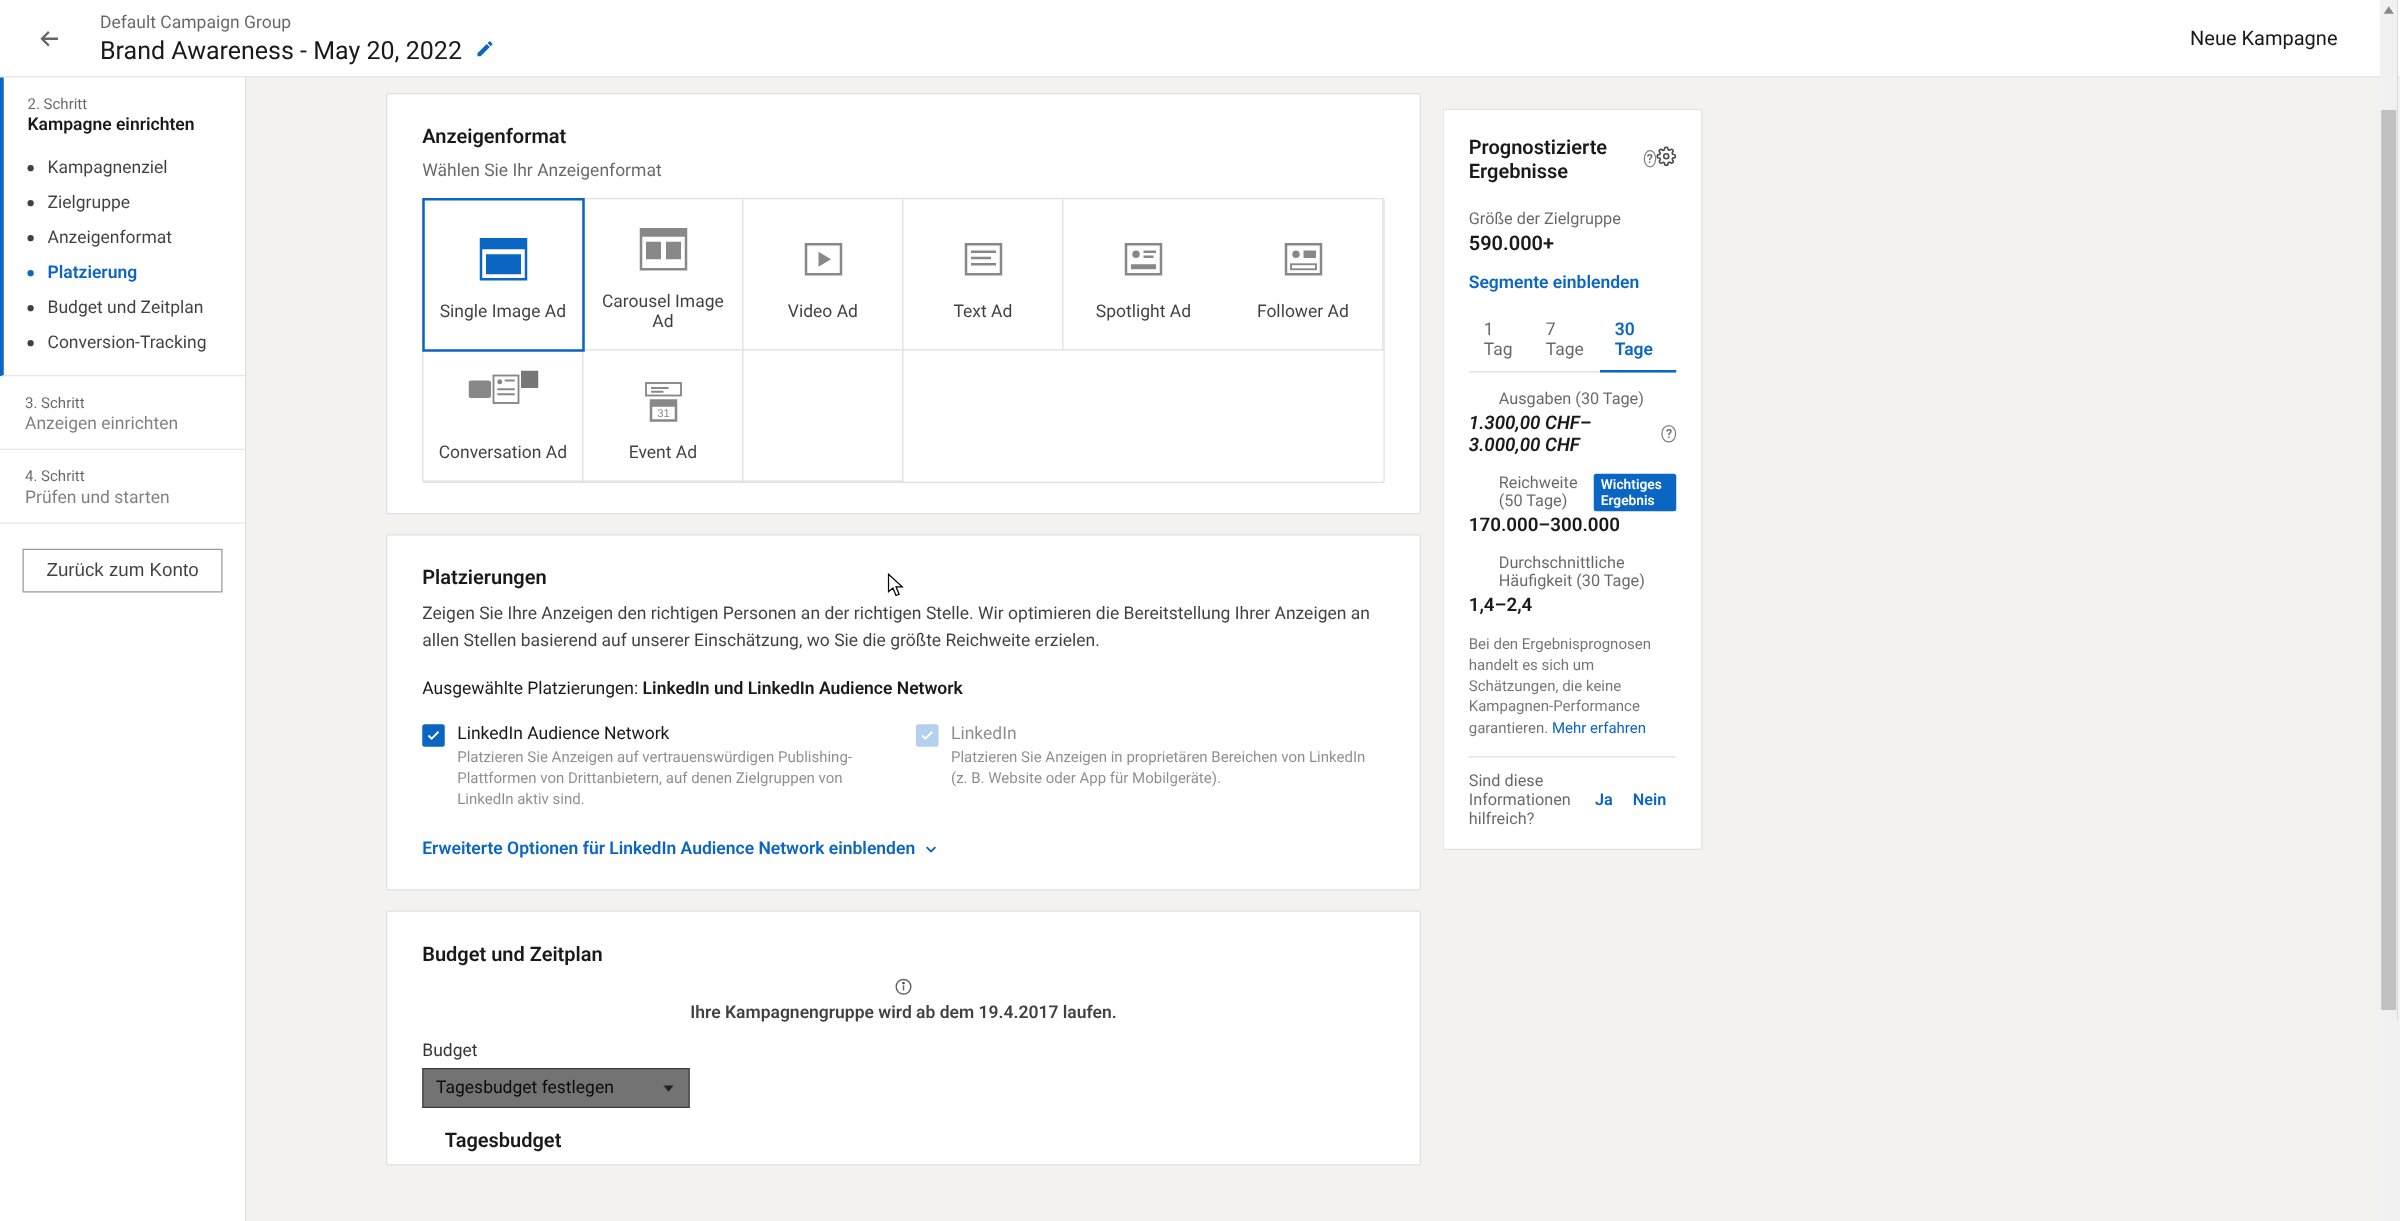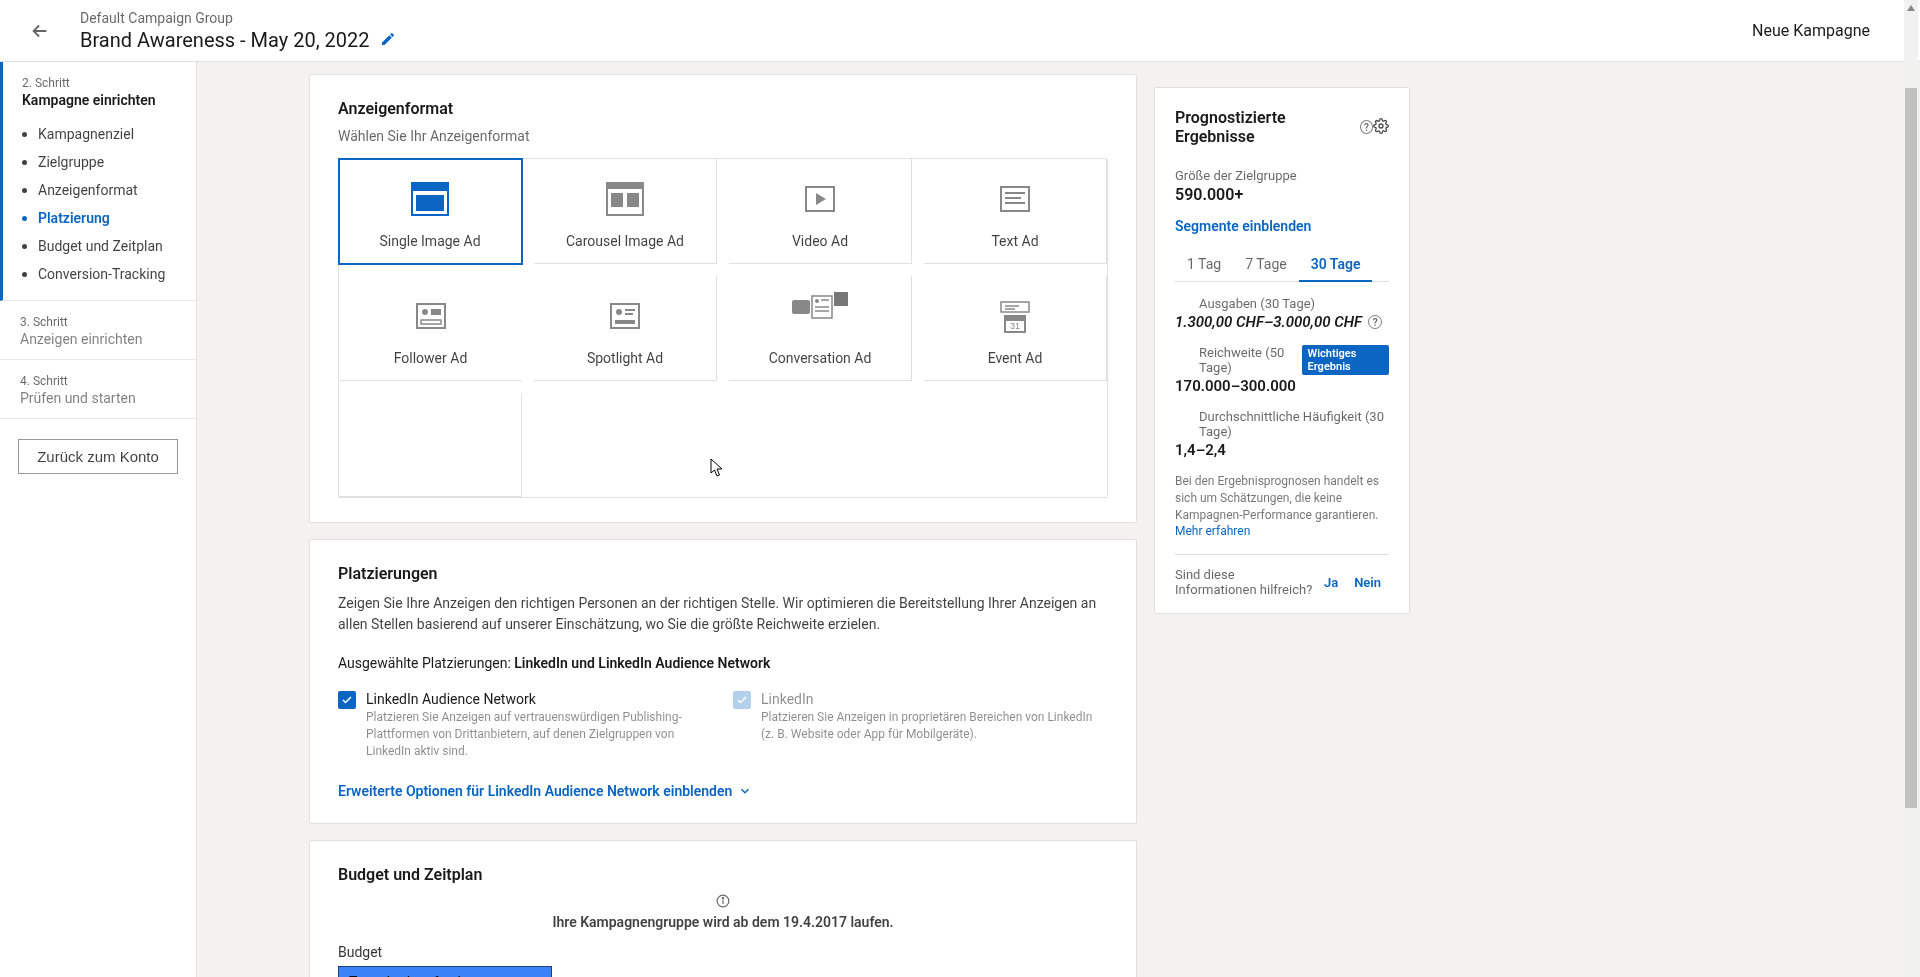"Prognostizierte Ergebnisse" .forecast { width: 256px -> 208px }
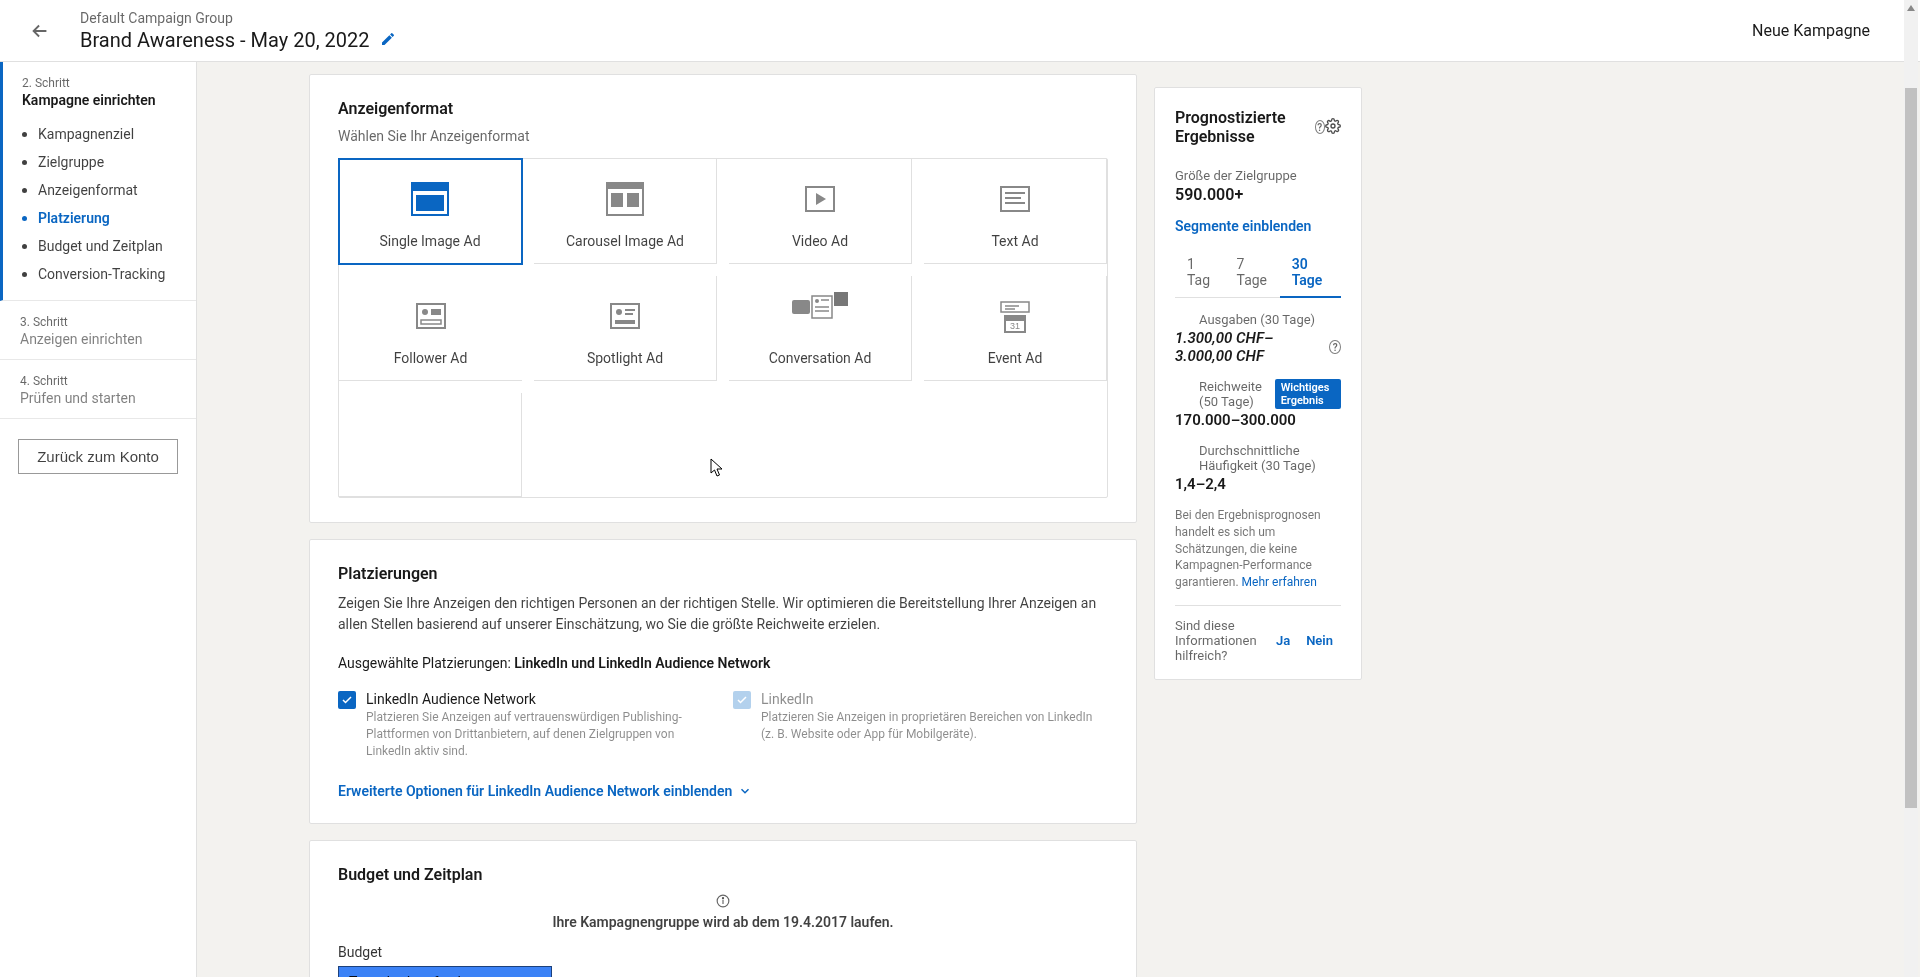"Single Image Ad" .format-grid { gap: 12px -> 0; grid-template-columns: repeat(4, 1fr) -> repeat(6, 1fr) }
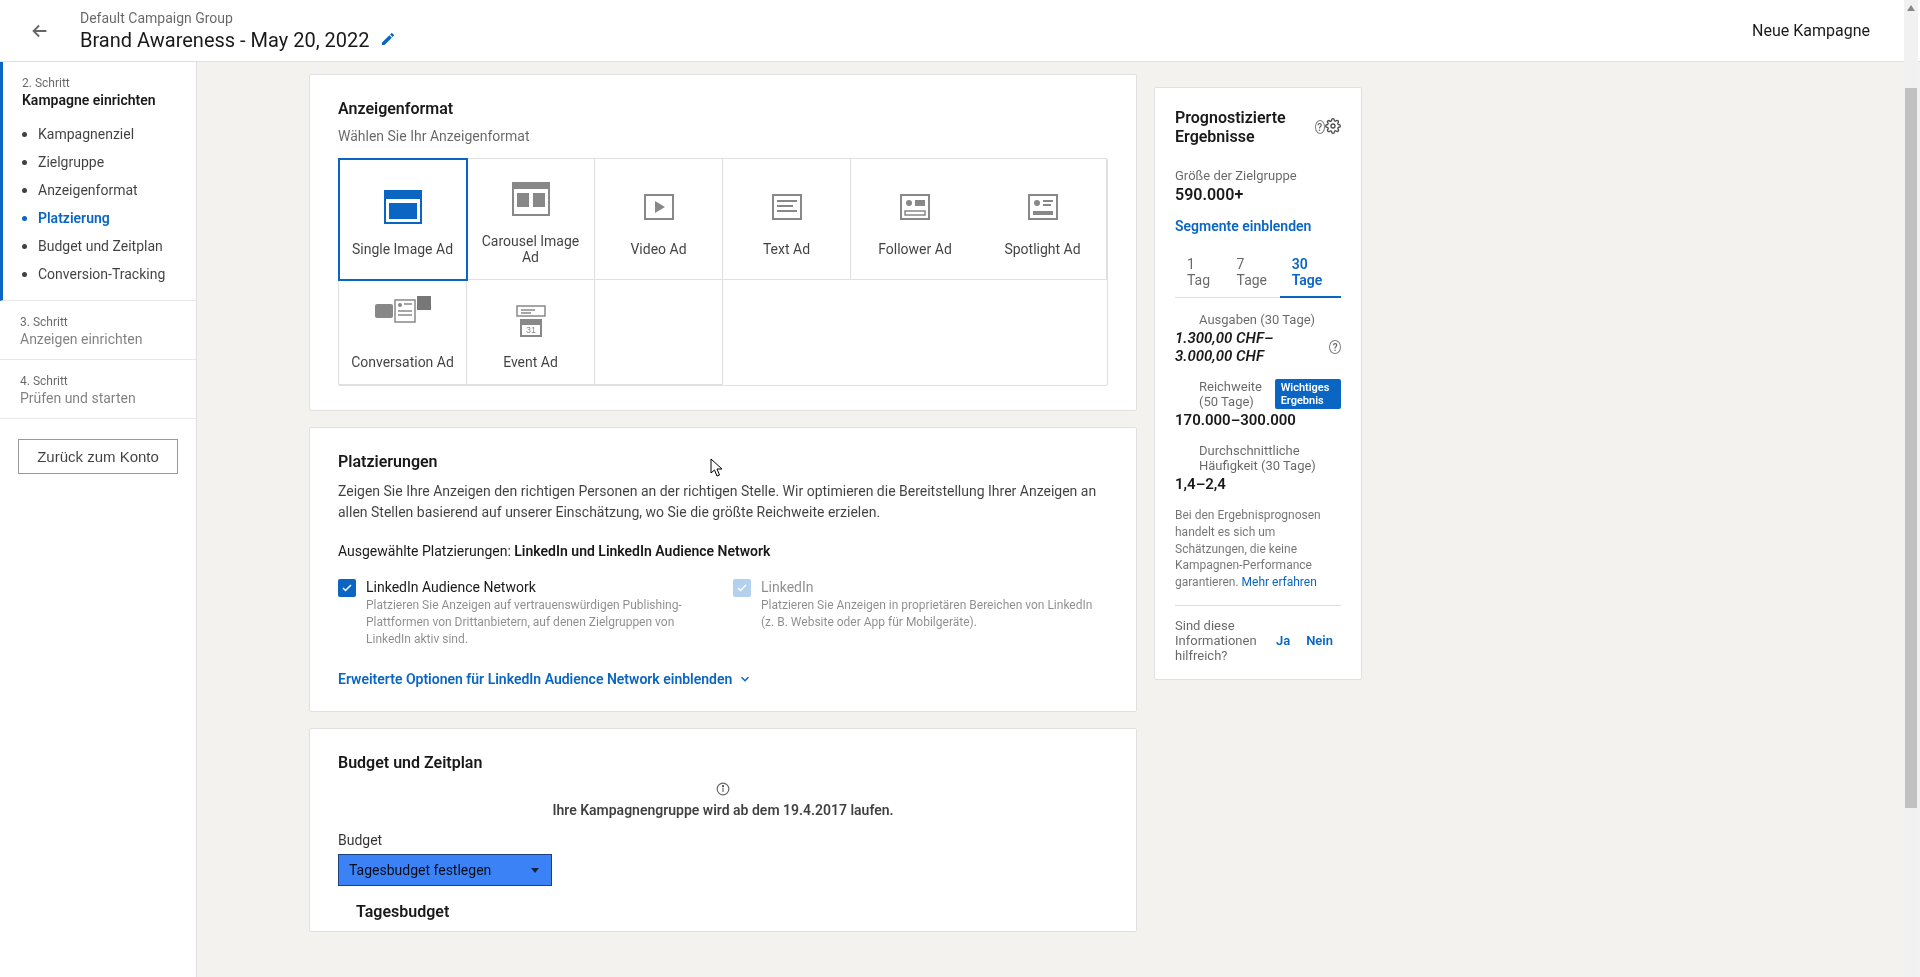"Follower Ad" div.format-cell { order: before "Spotlight Ad" -> after "Spotlight Ad" }
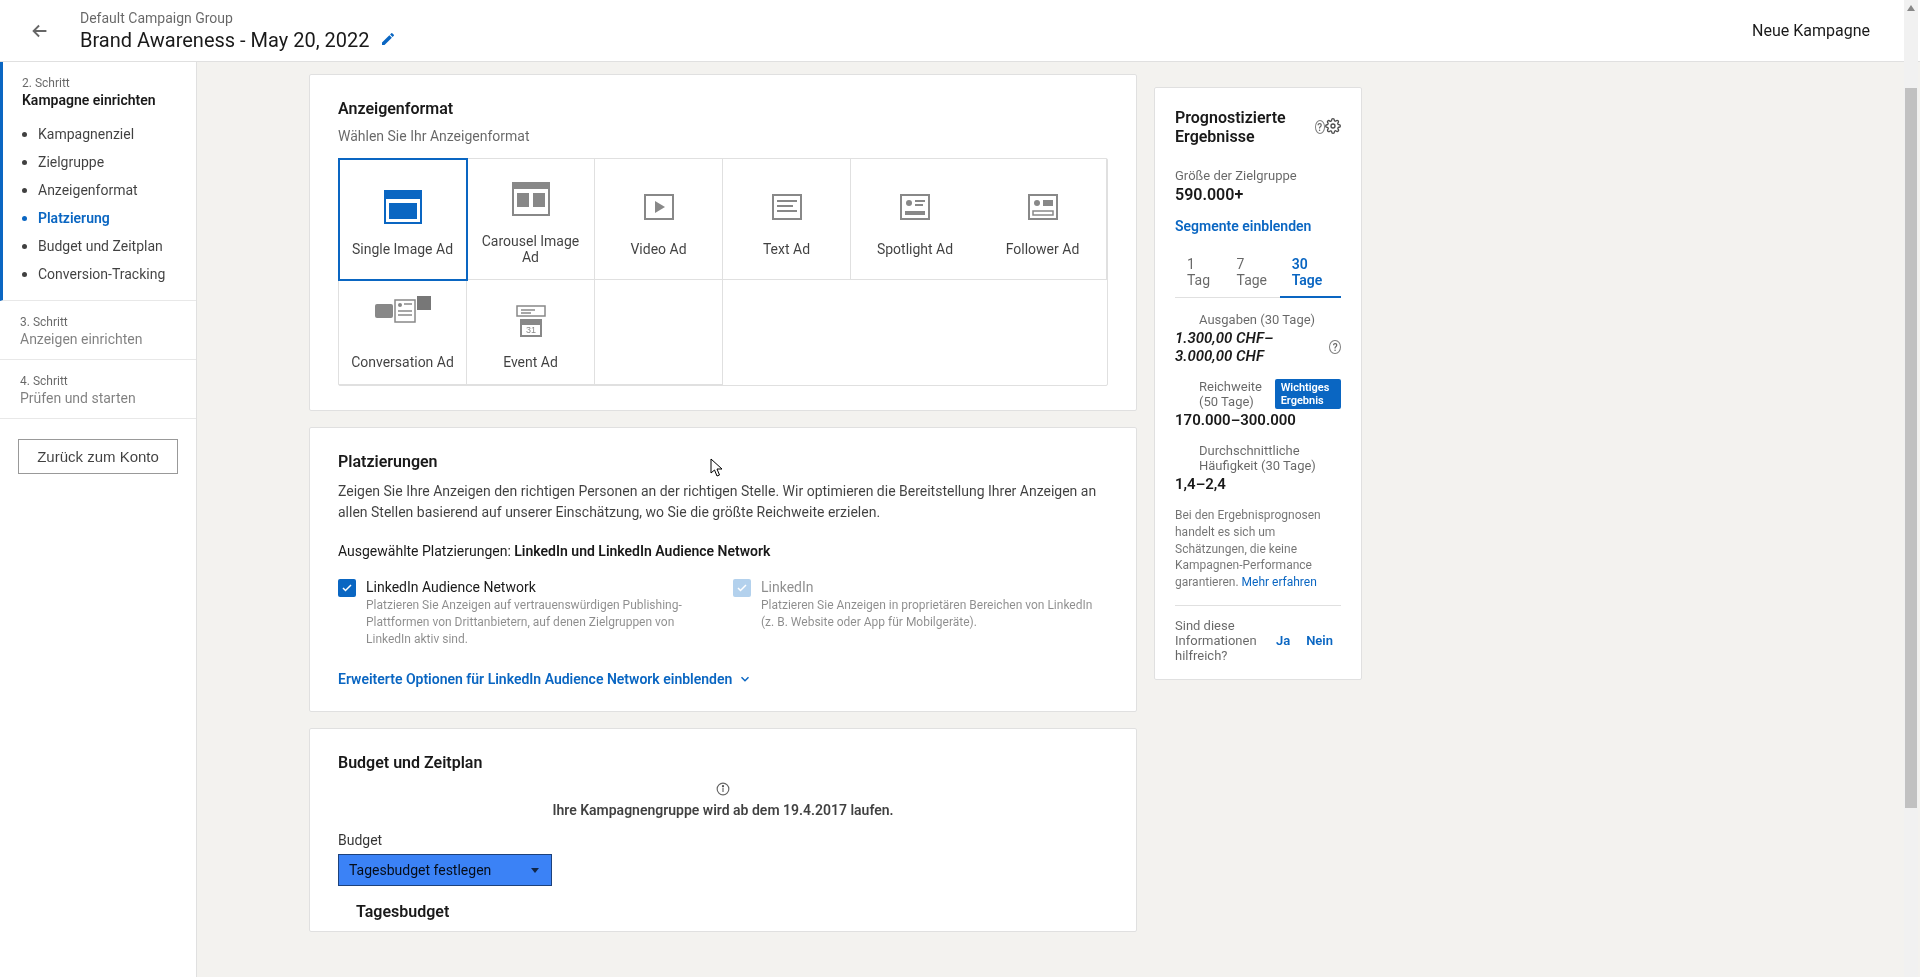"Tagesbudget festlegen" .select-box { background: #3b82f6 -> #737373 }
